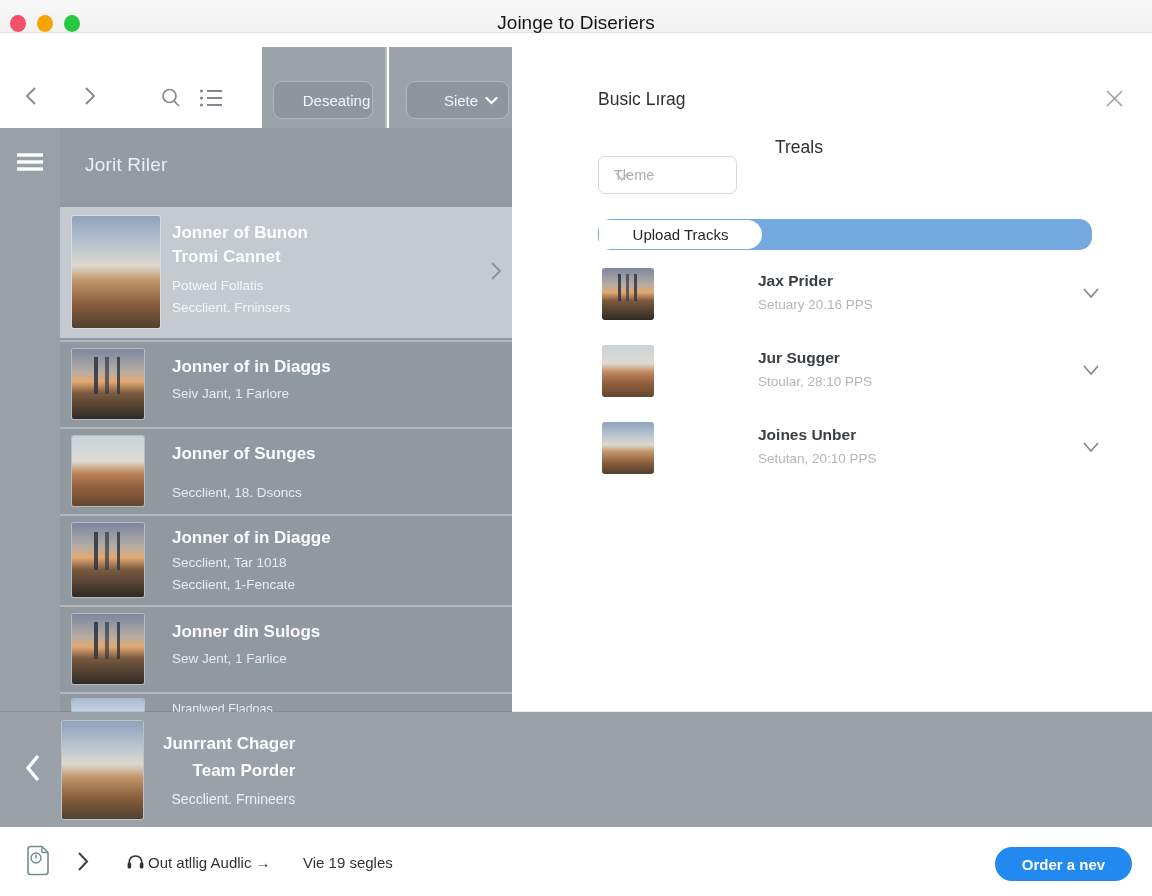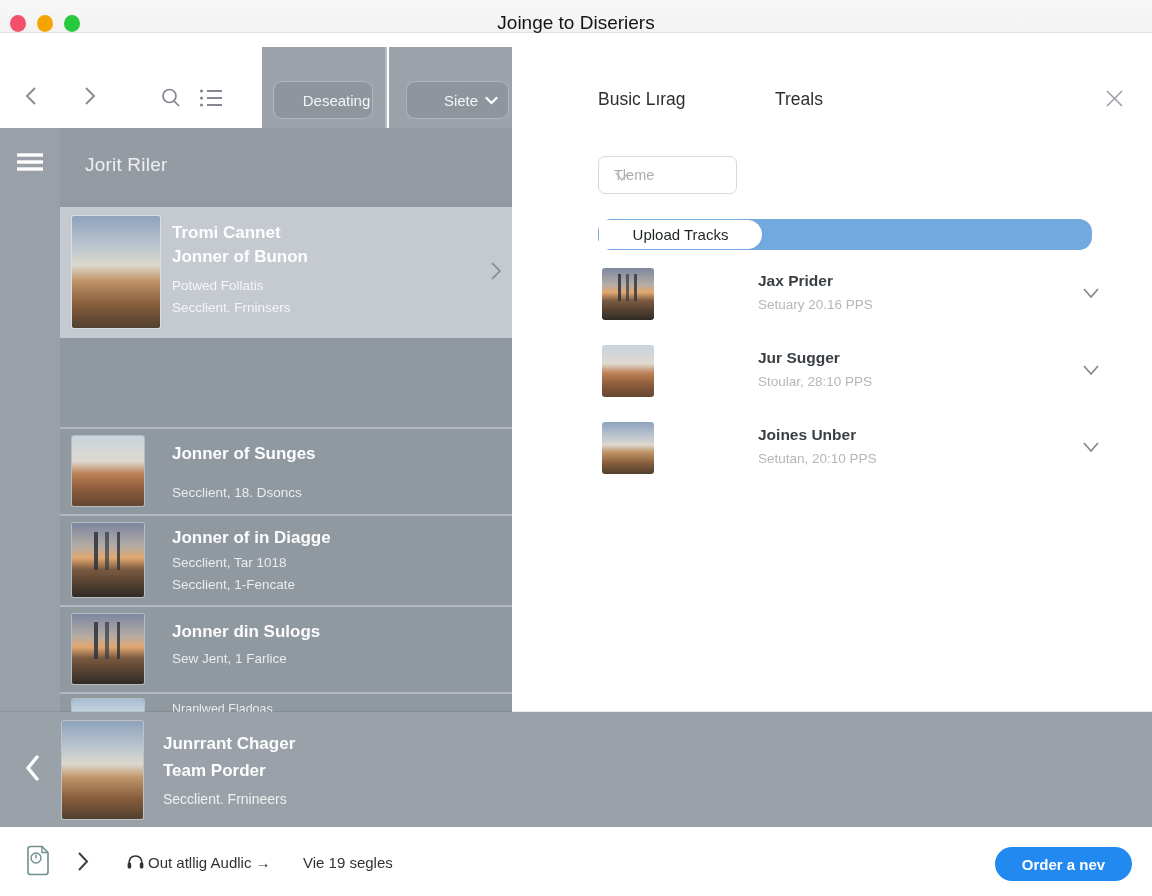"Treals" .tab.t1 { margin-top: none -> 48px }
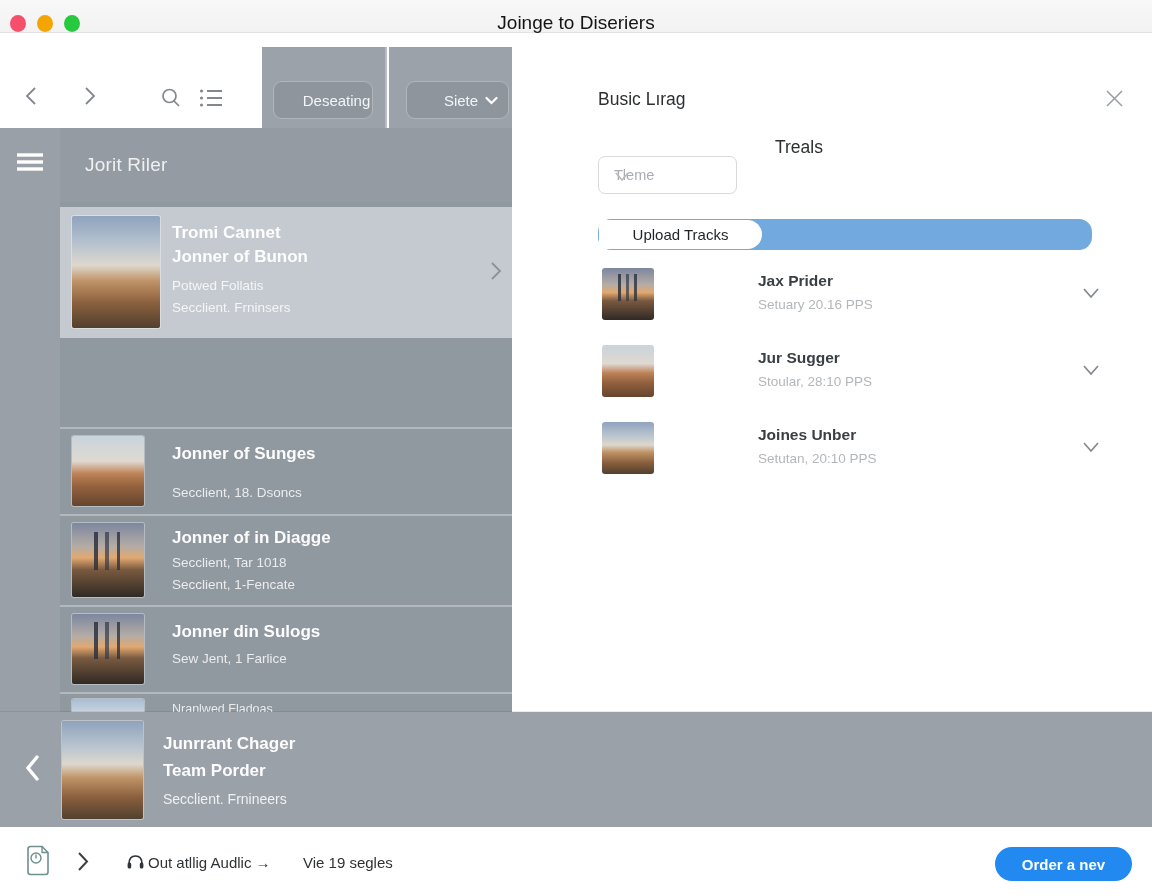"Tromi Cannet" div.t { order: before "Jonner of Bunon" -> after "Jonner of Bunon" }
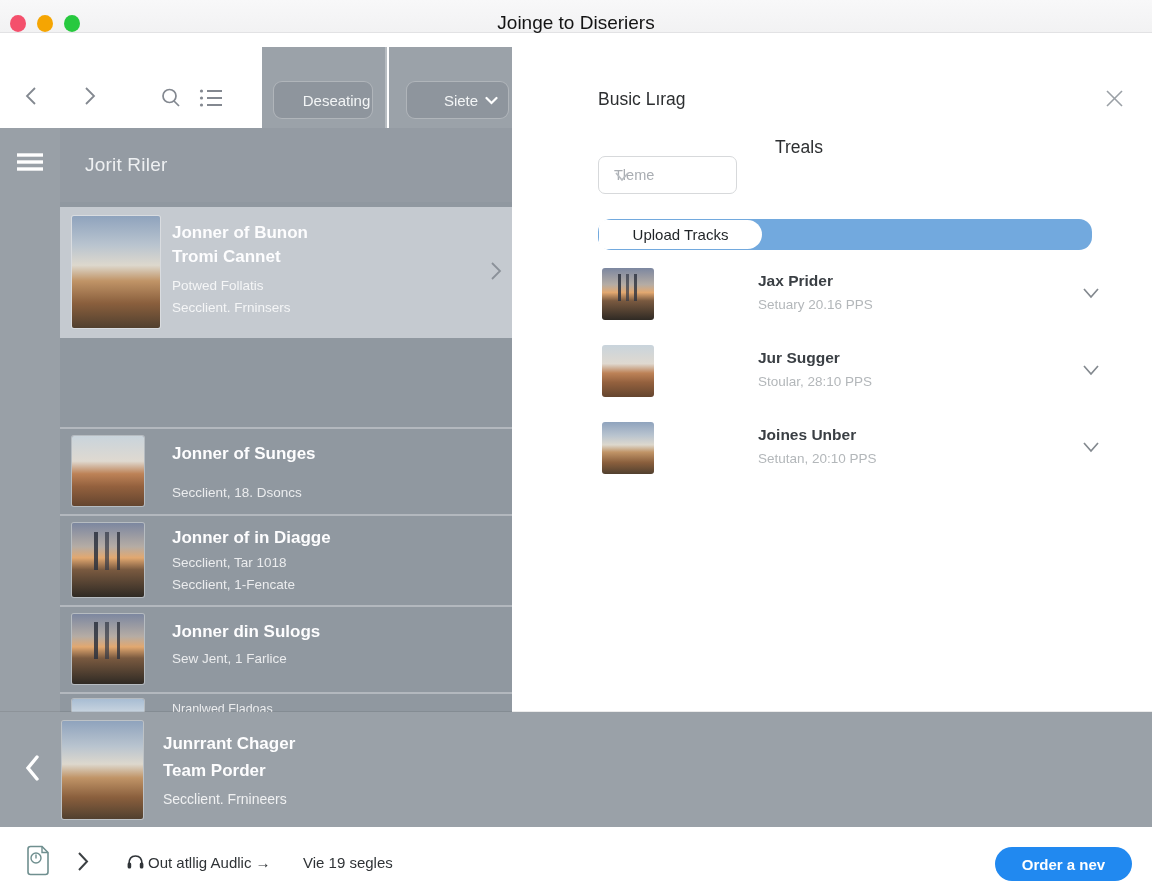"Jonner of in Diaggs" div.lib-item { html: none -> <div> <div></div> <div> <div>Jonner of in Diaggs</div> <div>Seiv Jant, 1 Farlore</div> </div> </div> }
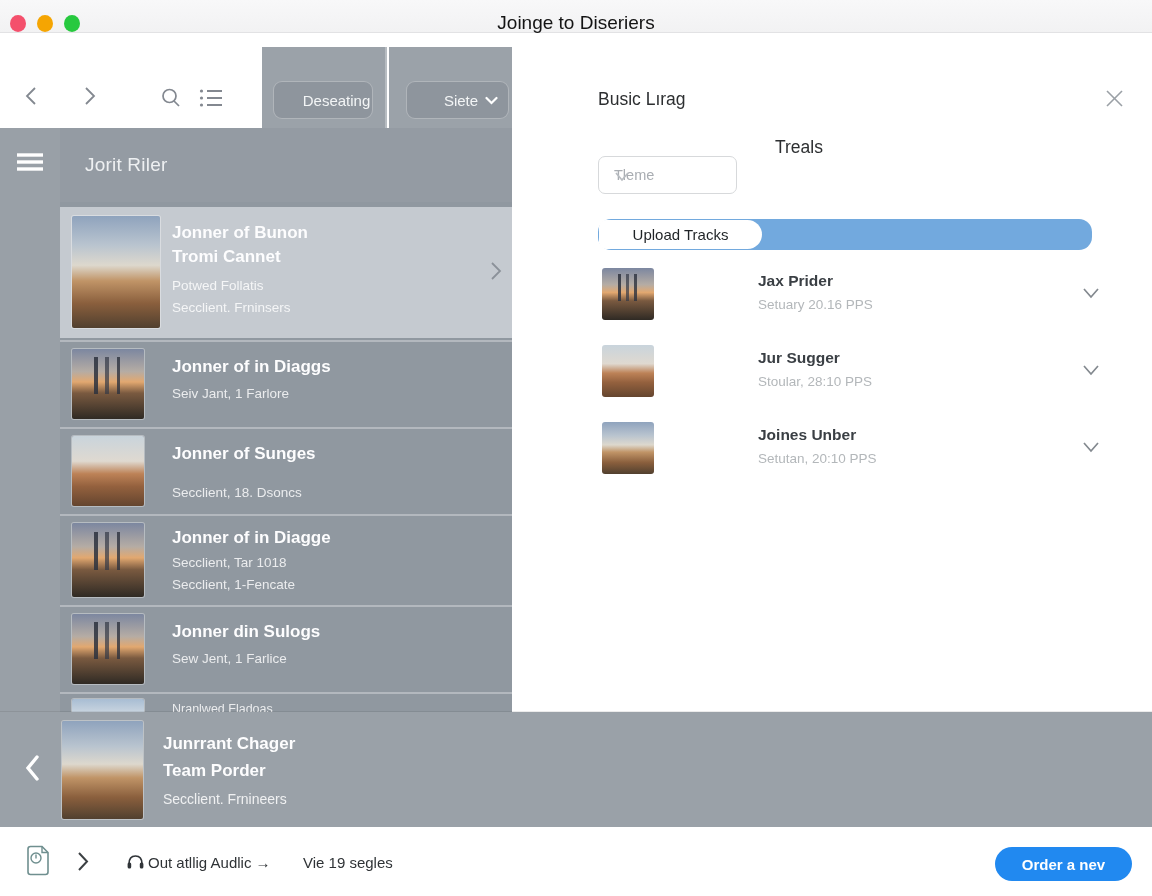"Junrrant Chager" .np-text { text-align: none -> right }
